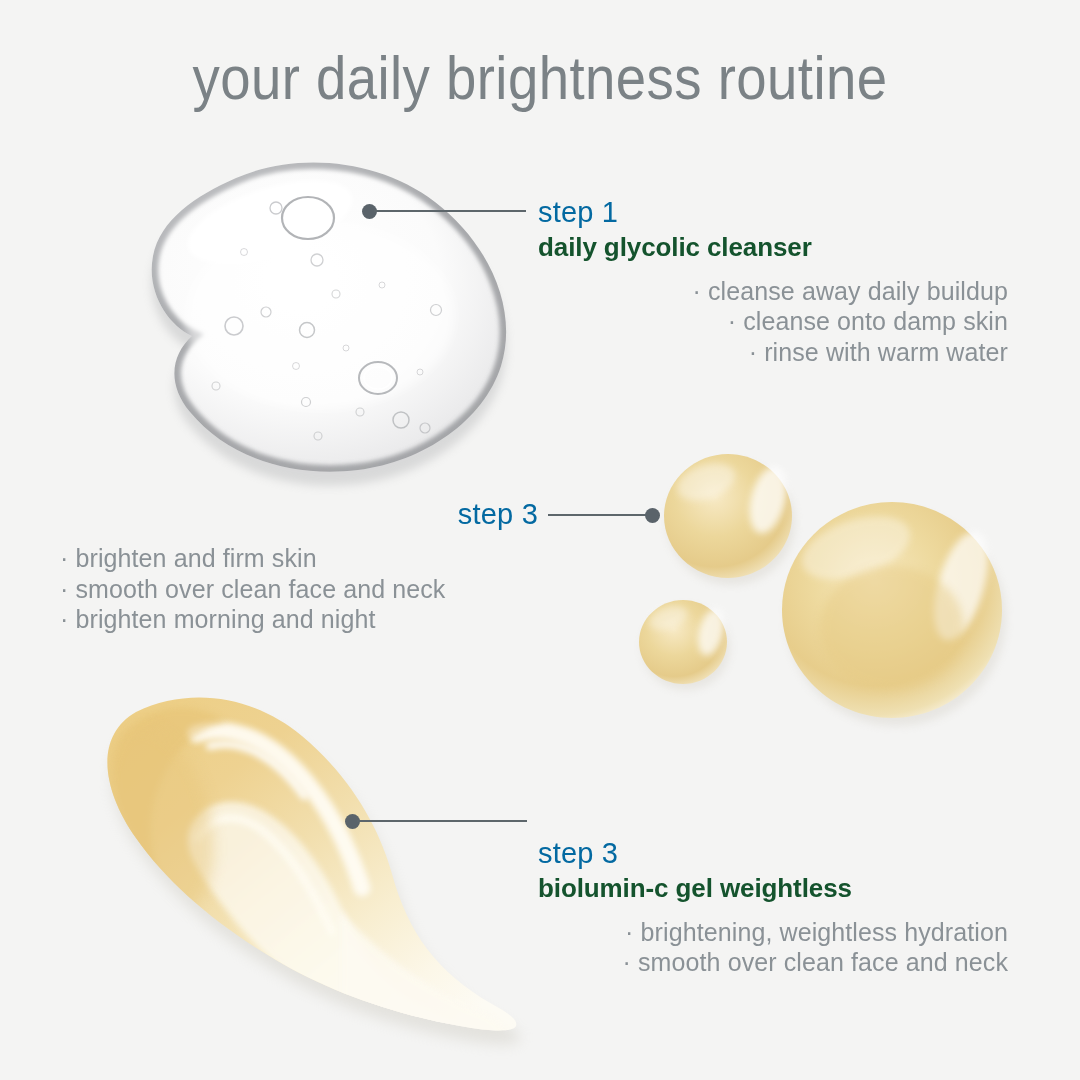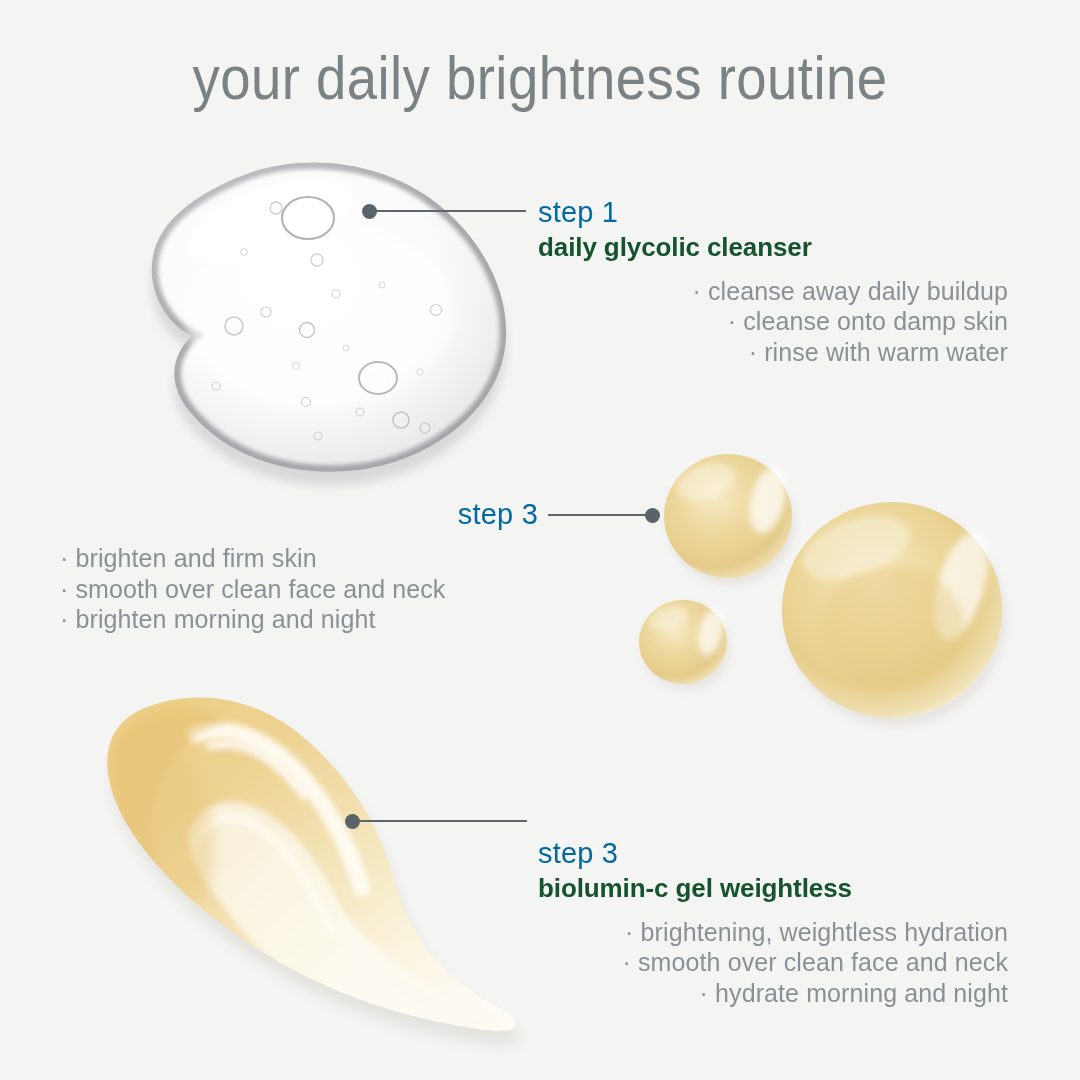"· hydrate morning and night" li { html: <li>· hydrate morning and night</li> -> none }
